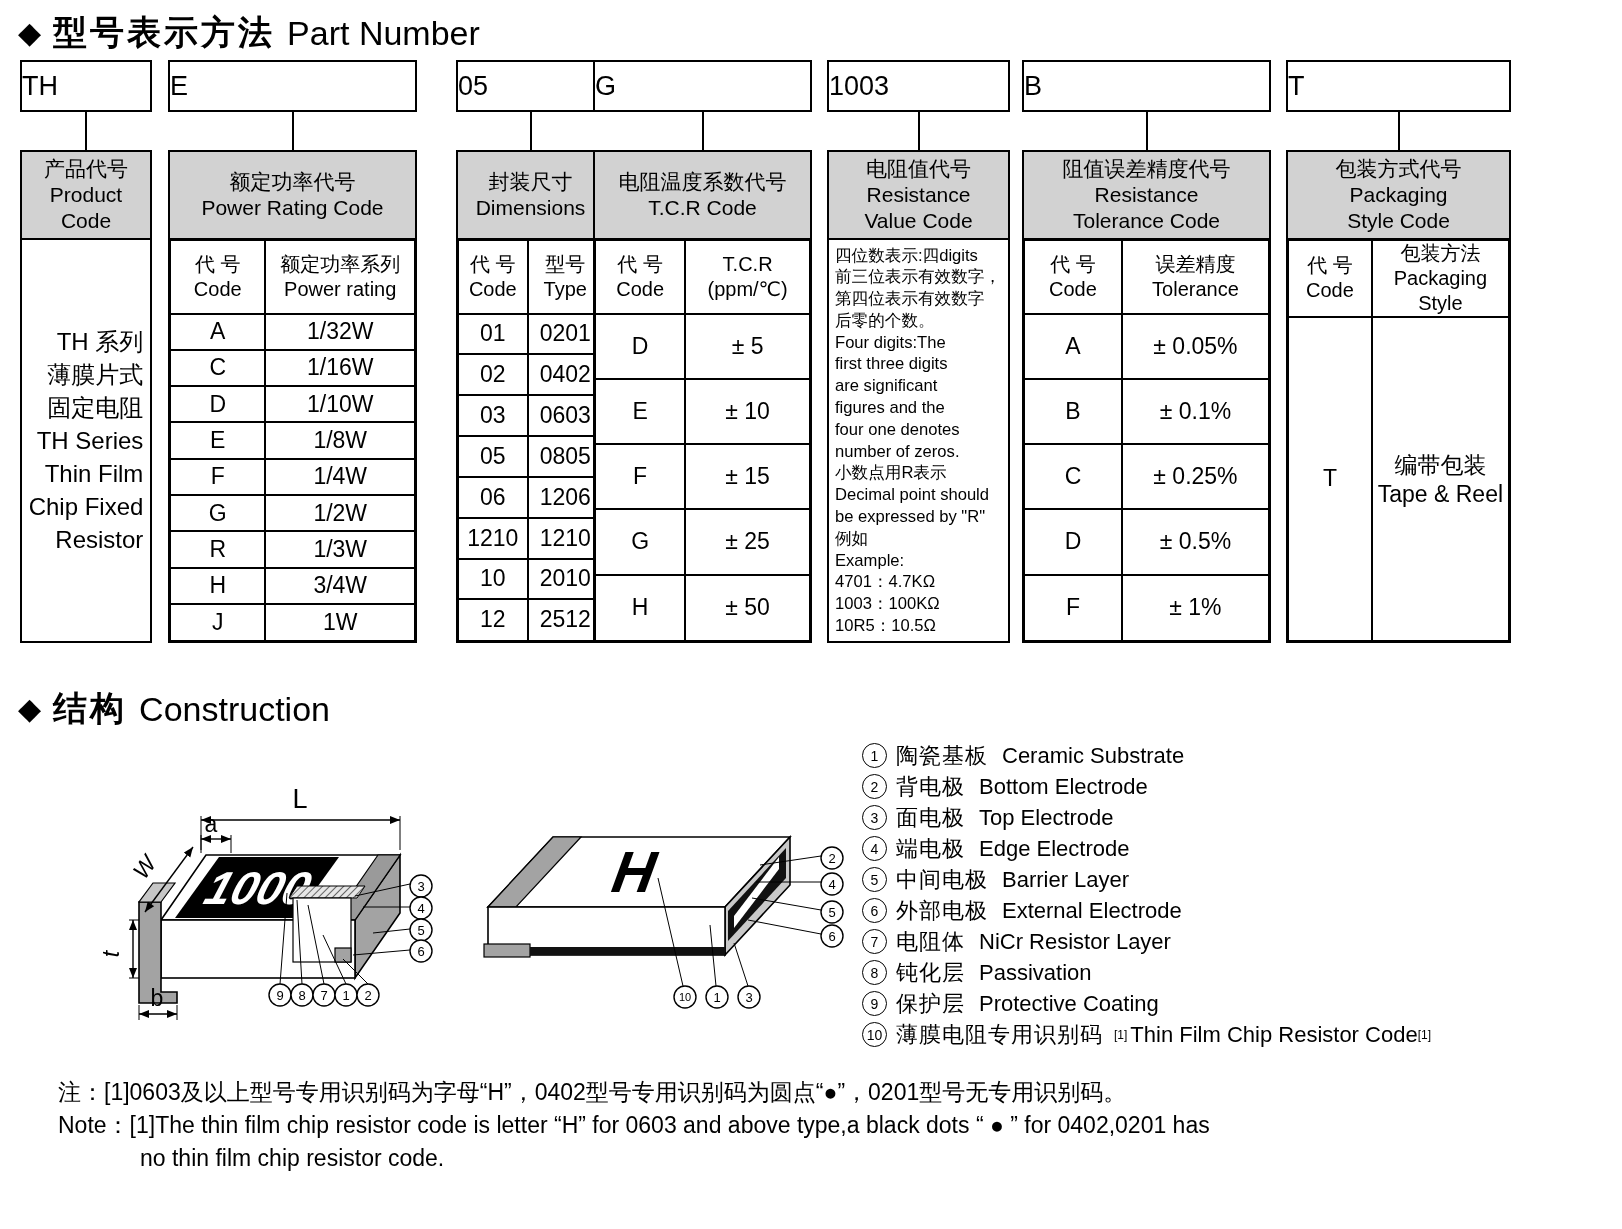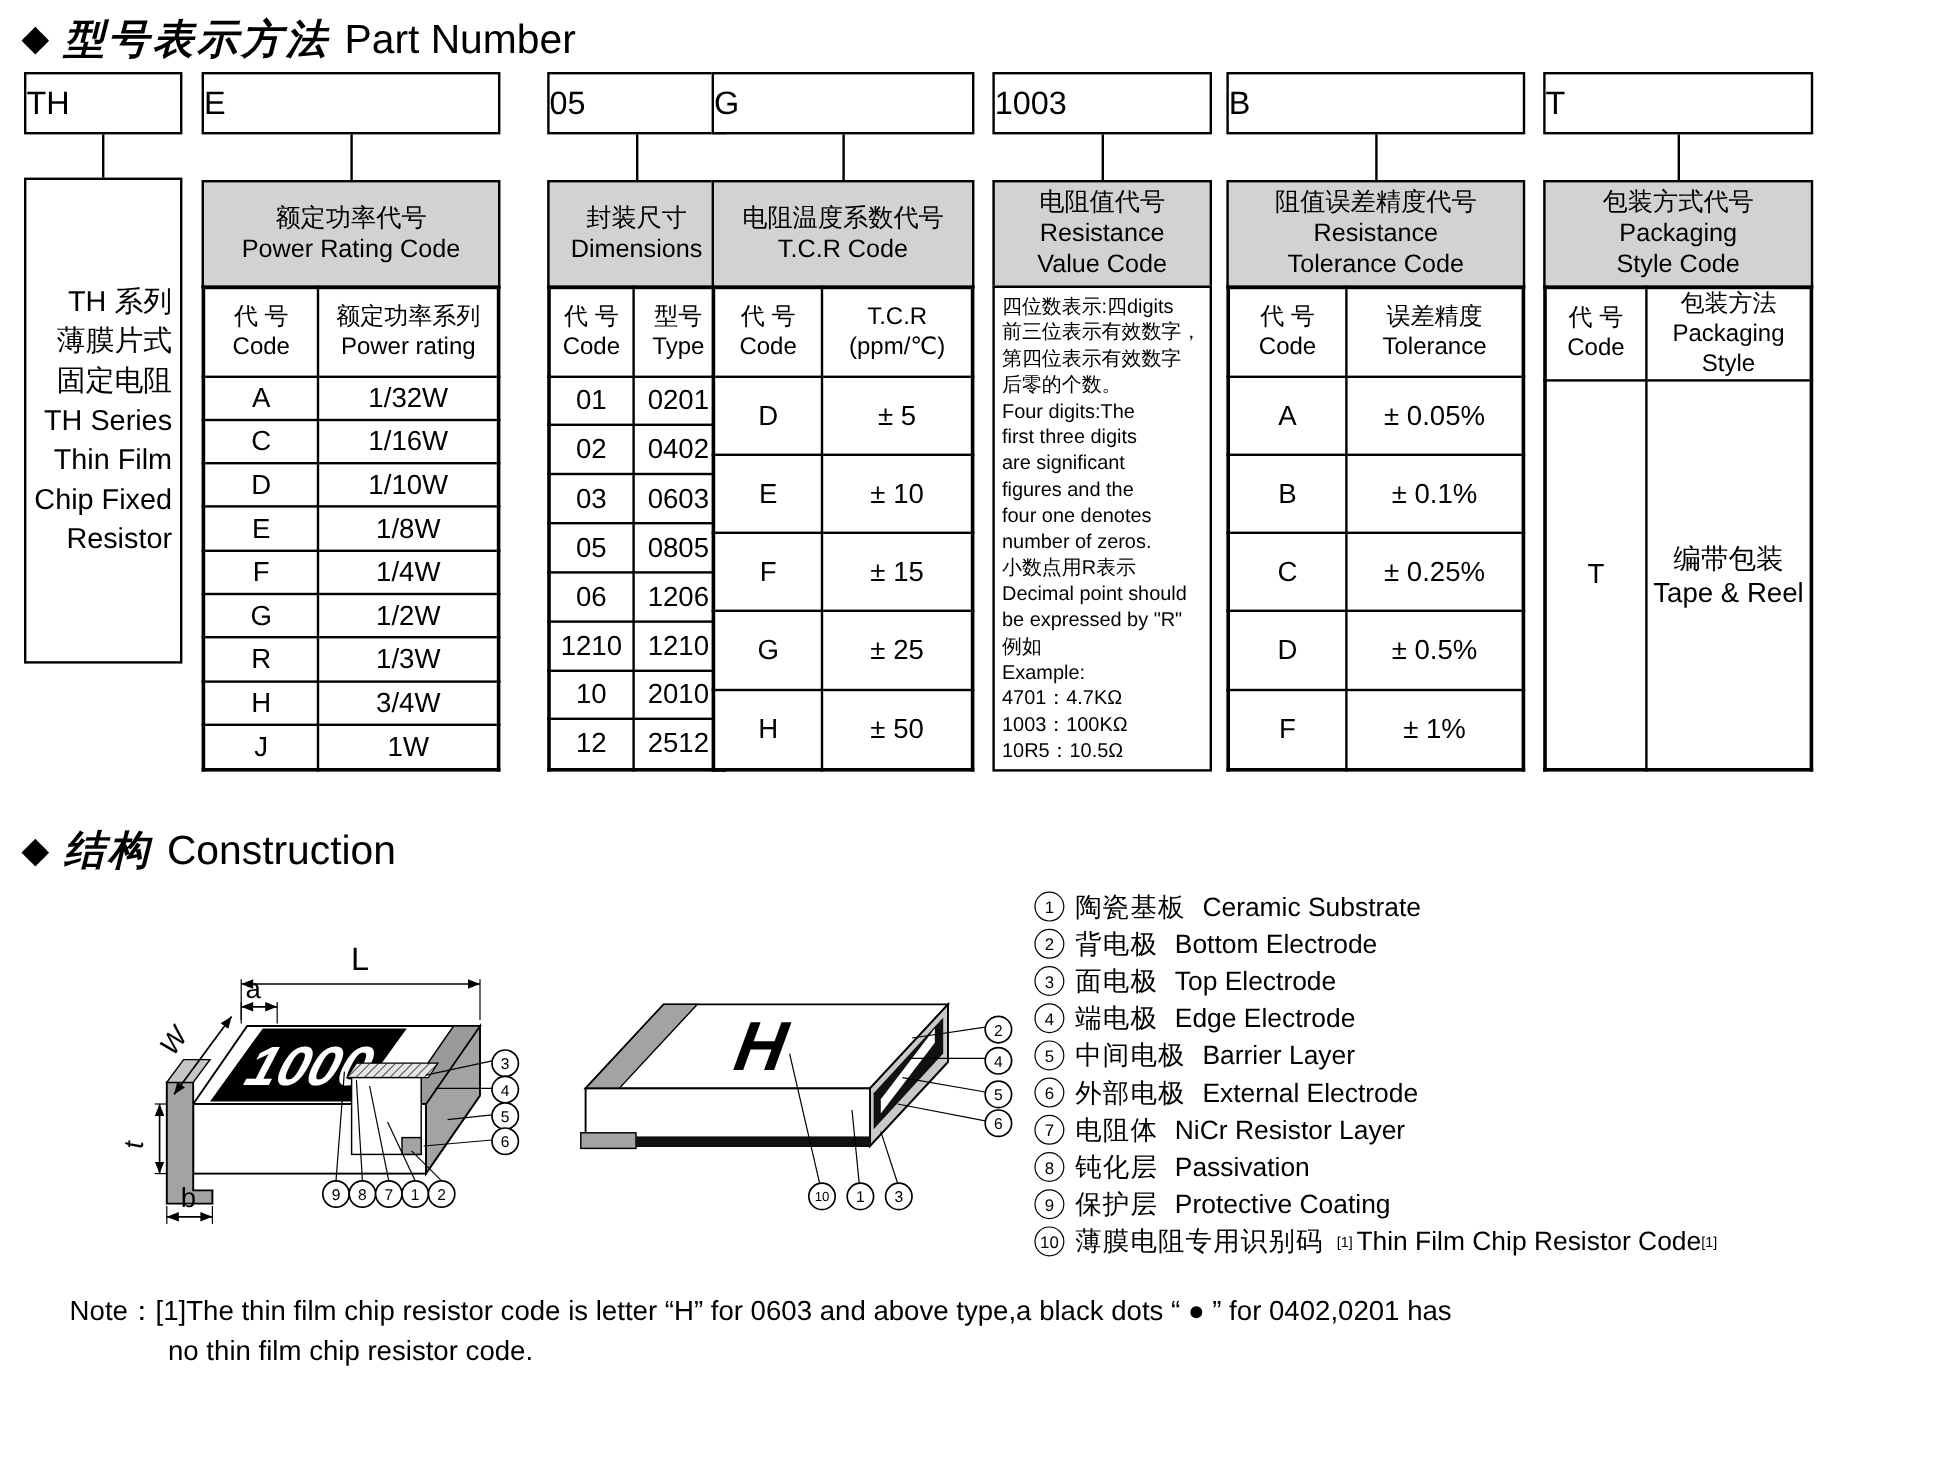"型号表示方法" .t-zh { font-style: italic -> none }
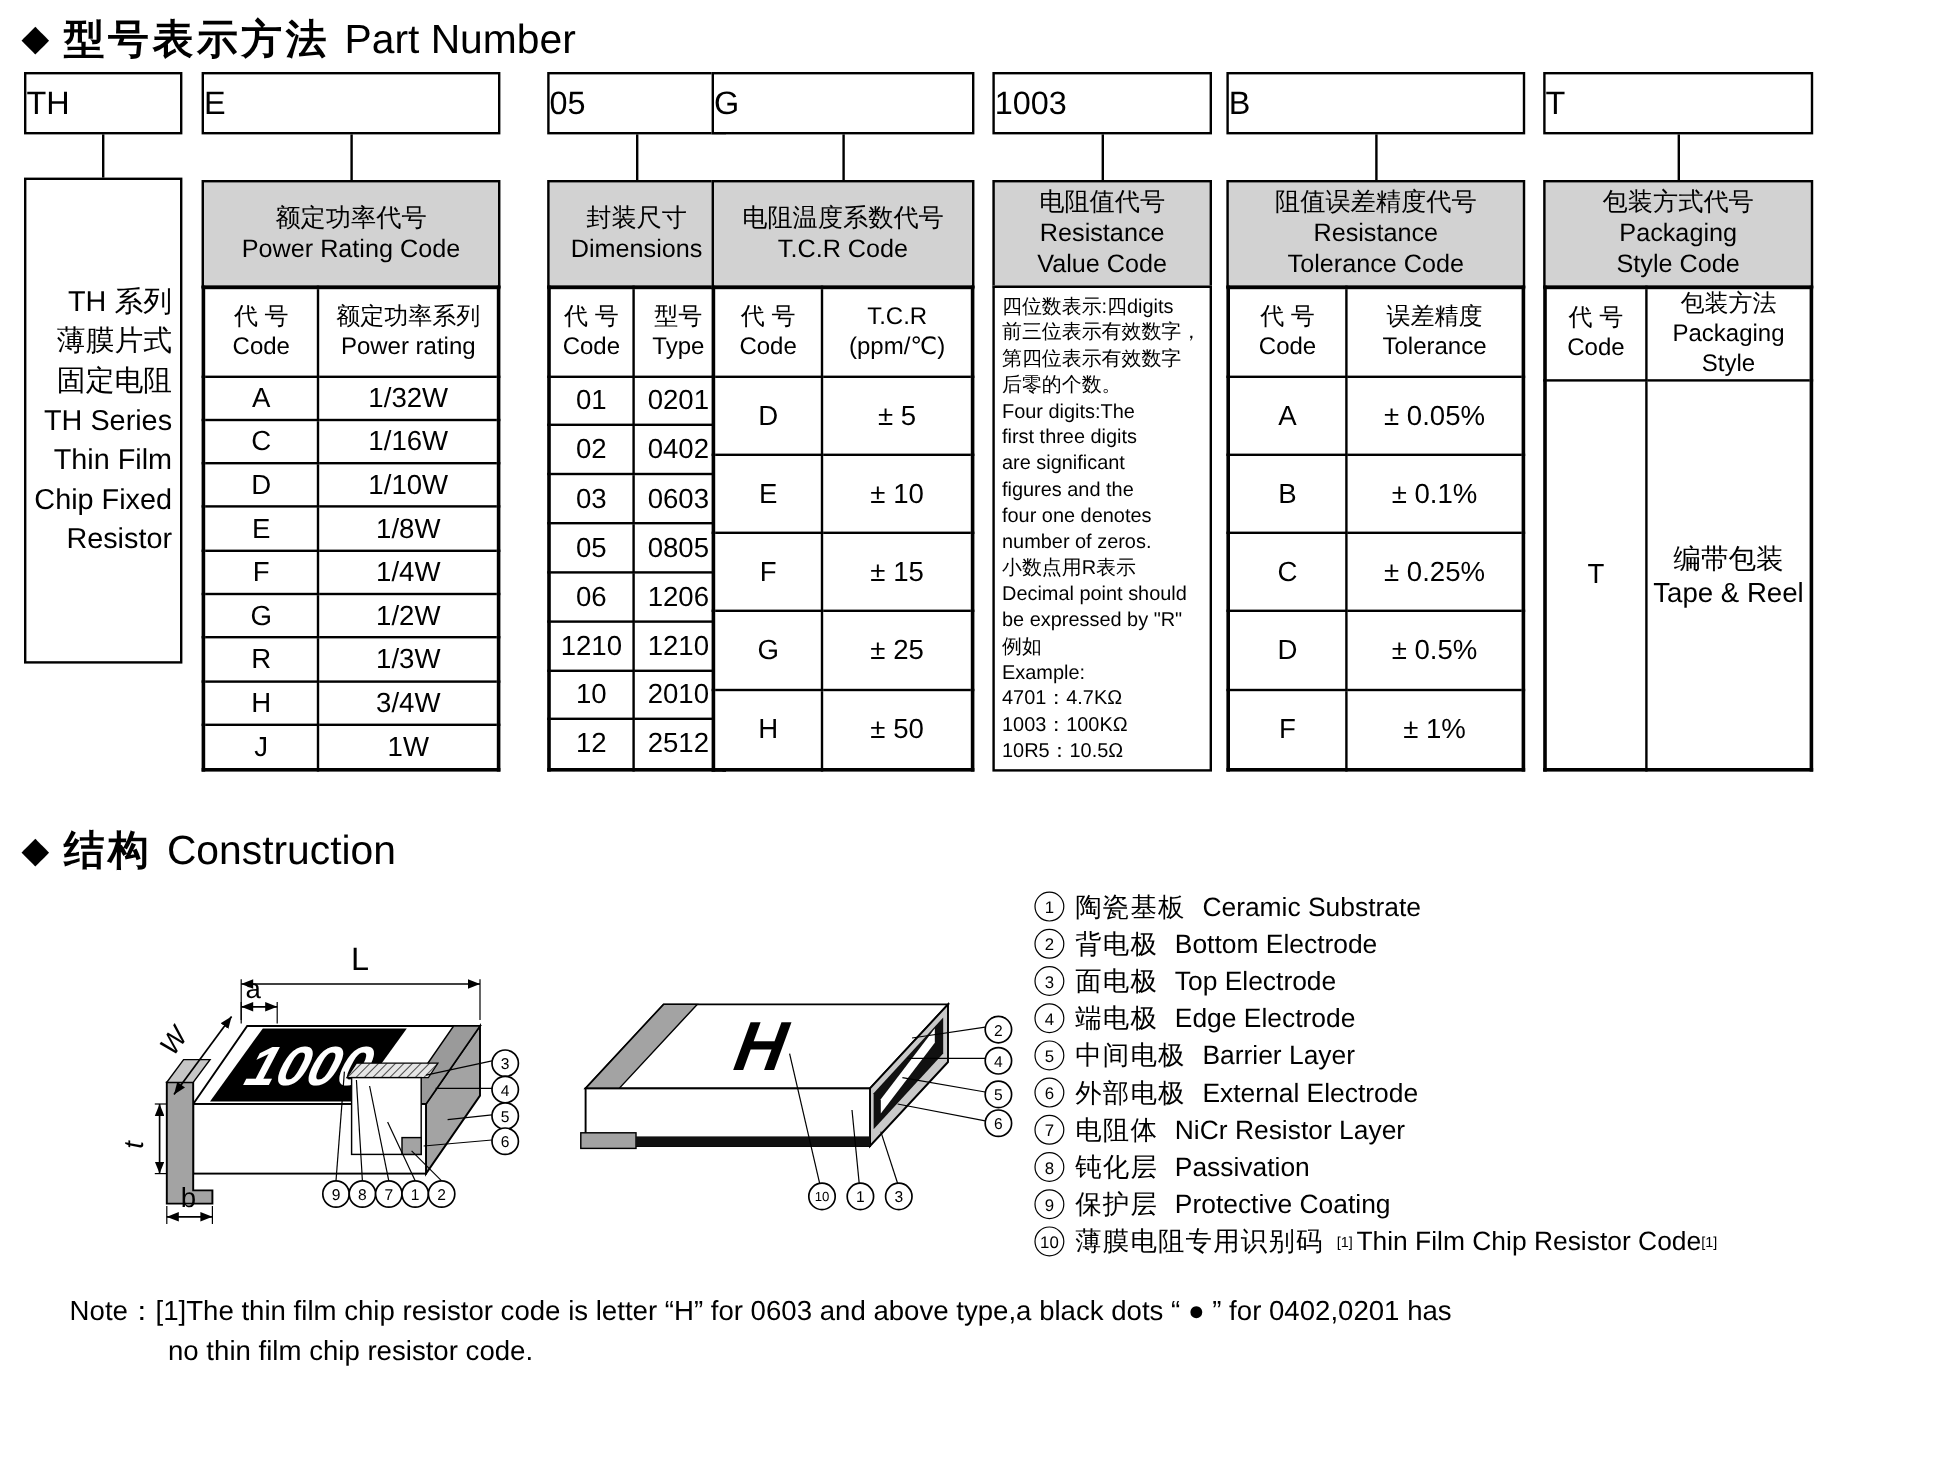"产品代号" div.hdr-box { html: none -> <div>产品代号 Product Code</div> }
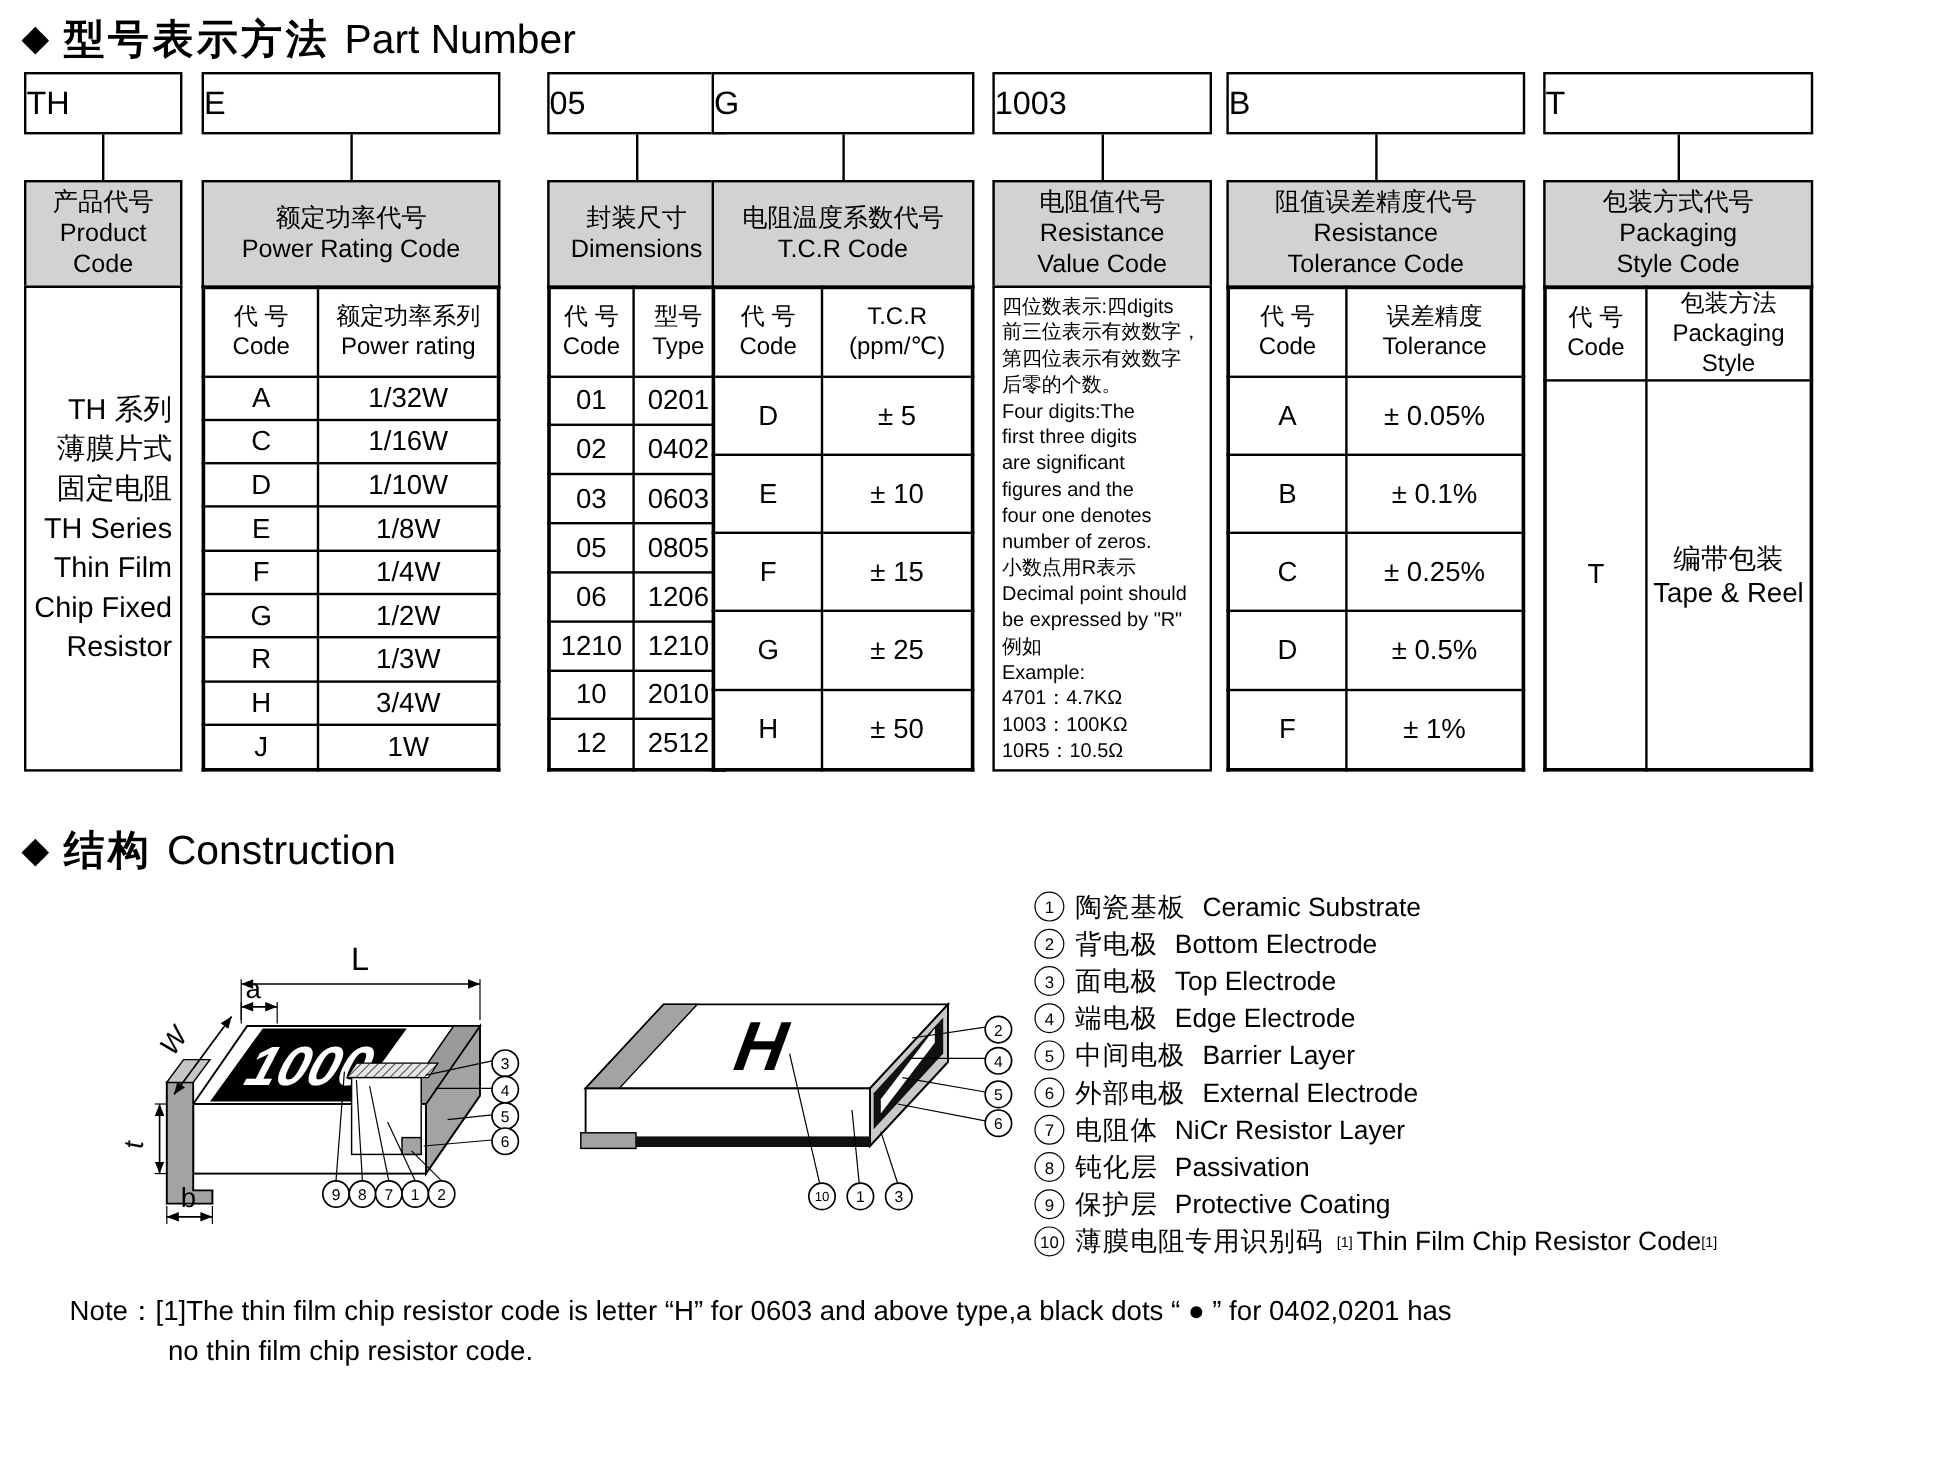"注：[1]0603及以上型号专用识别码为字母“H”，0402型号专用识别码为圆点" div { html: none -> <div>注：[1]0603及以上型号专用识别码为字母“H”，0402型号专用识别码为圆点“●”，0201型号无专用识别码。</div> }
